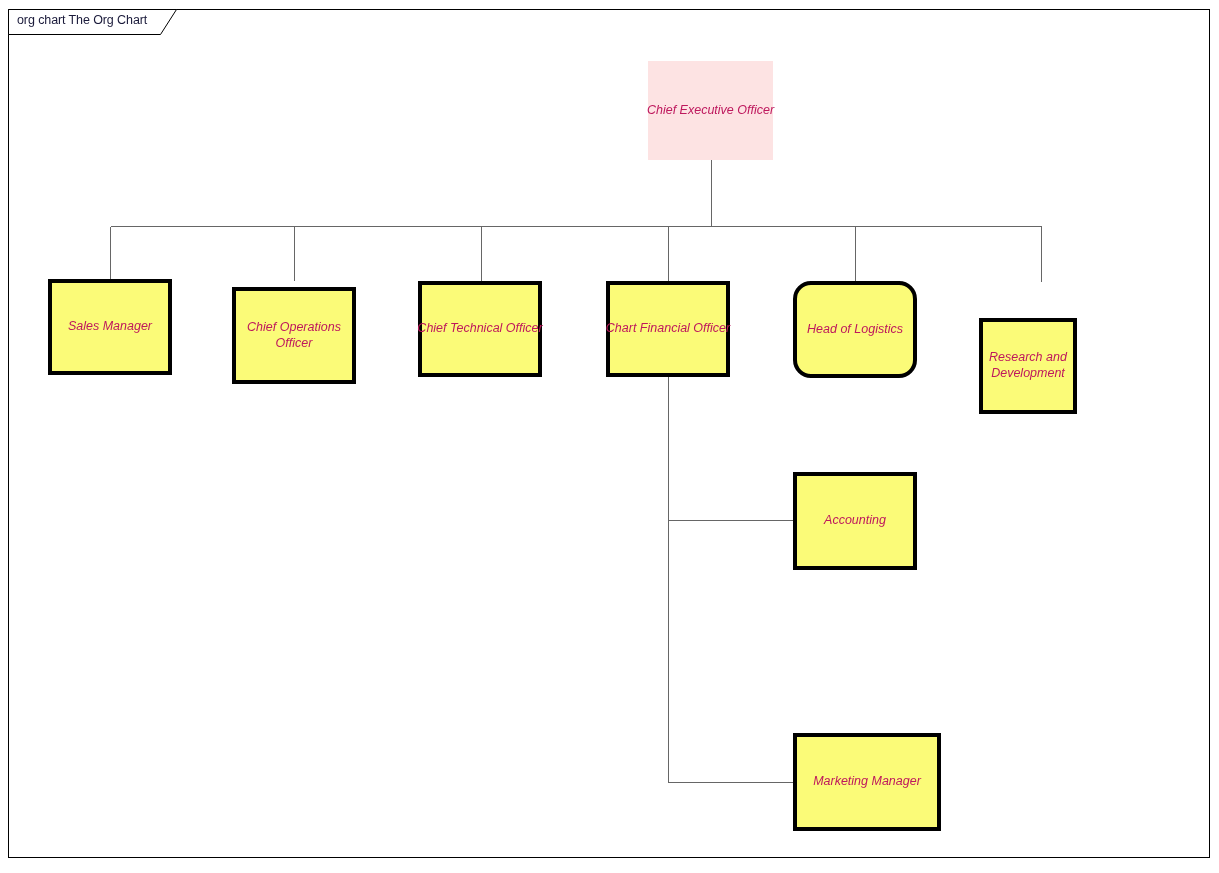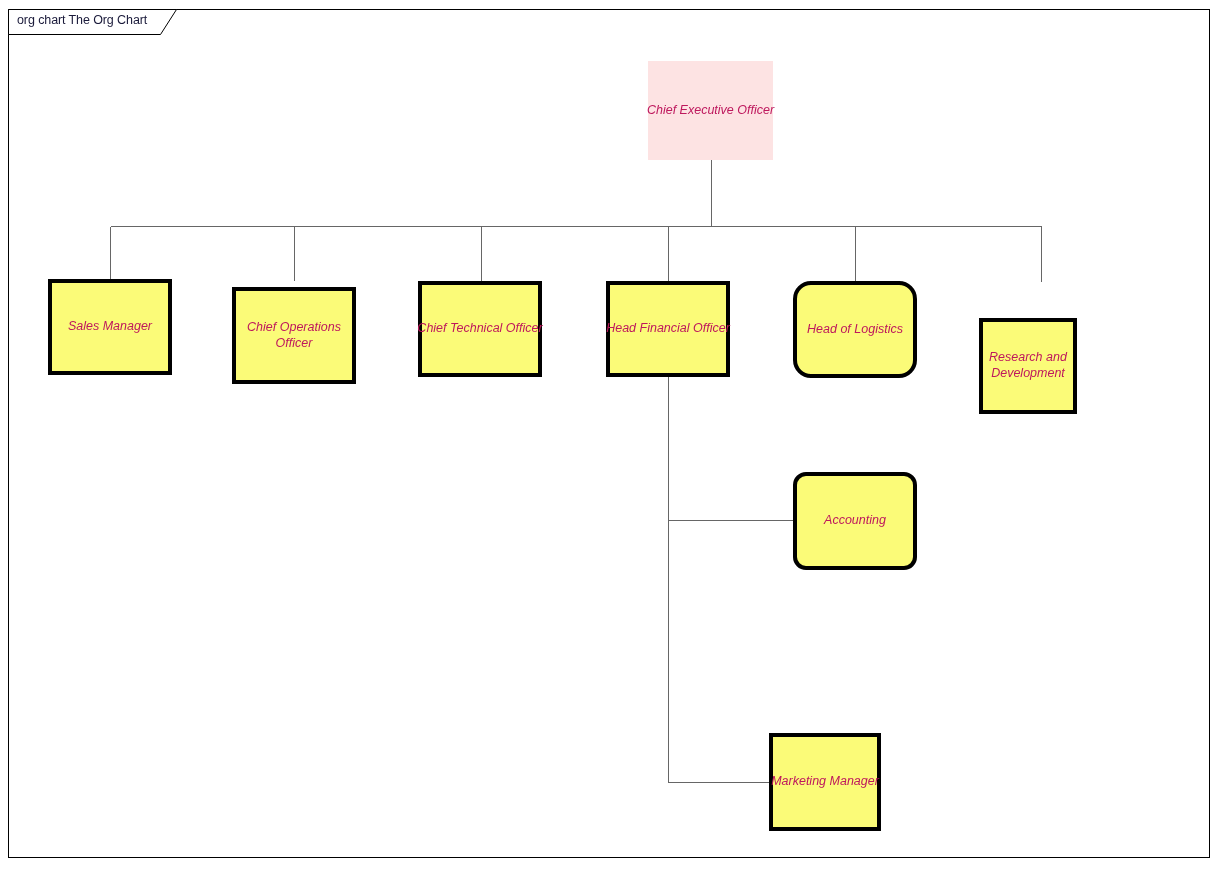"Head Financial Officer" span.node-label { text: Head -> Chart }
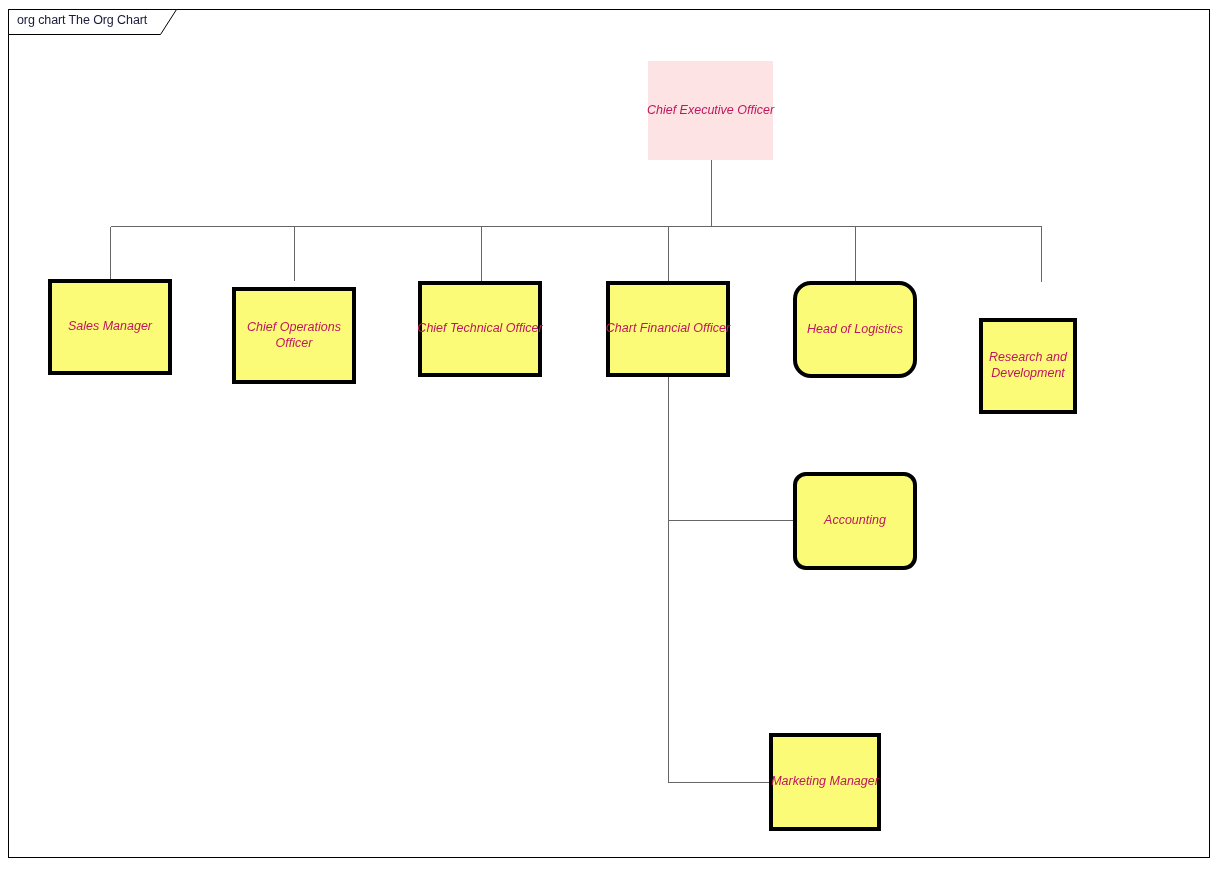"Accounting" div.node { border-radius: 13px -> none }
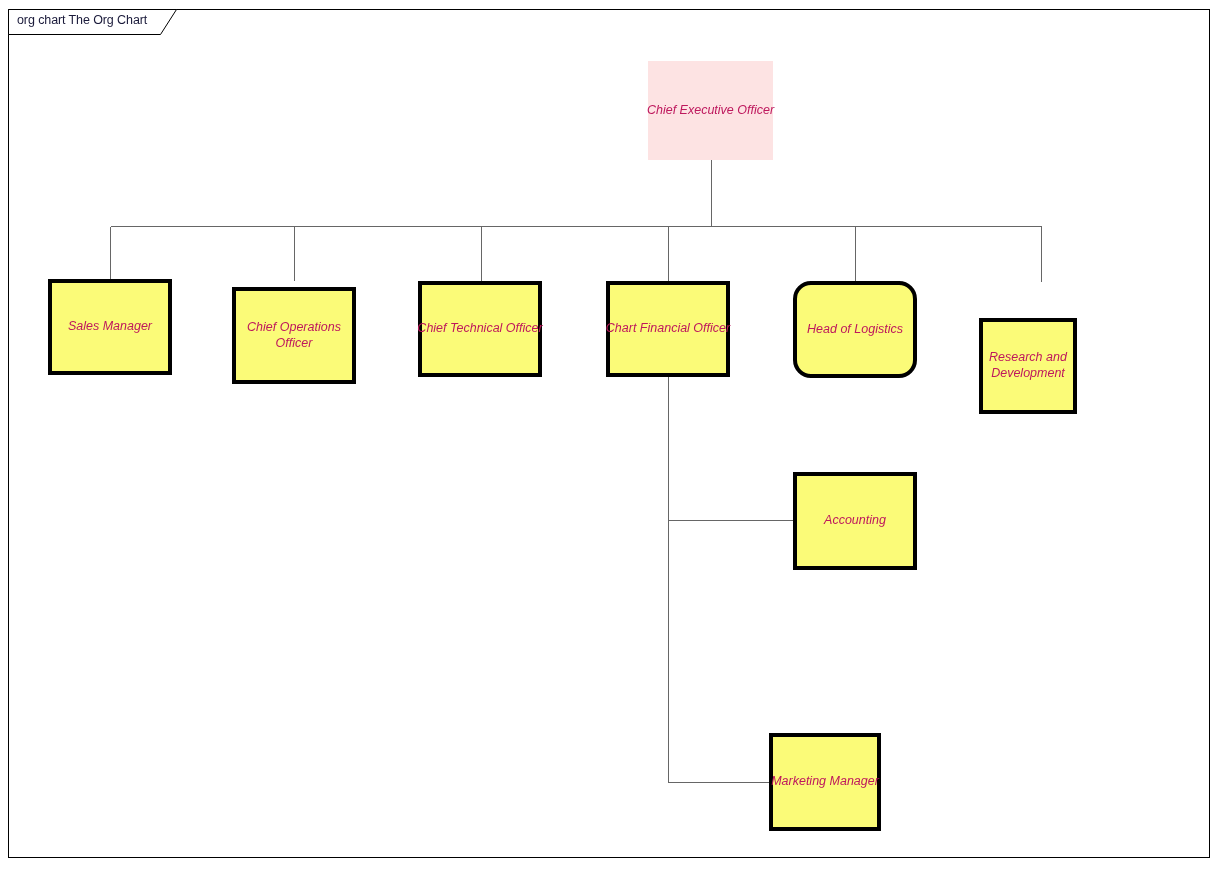"Marketing Manager" div.node { left: 769px -> 793px; width: 112px -> 148px }
